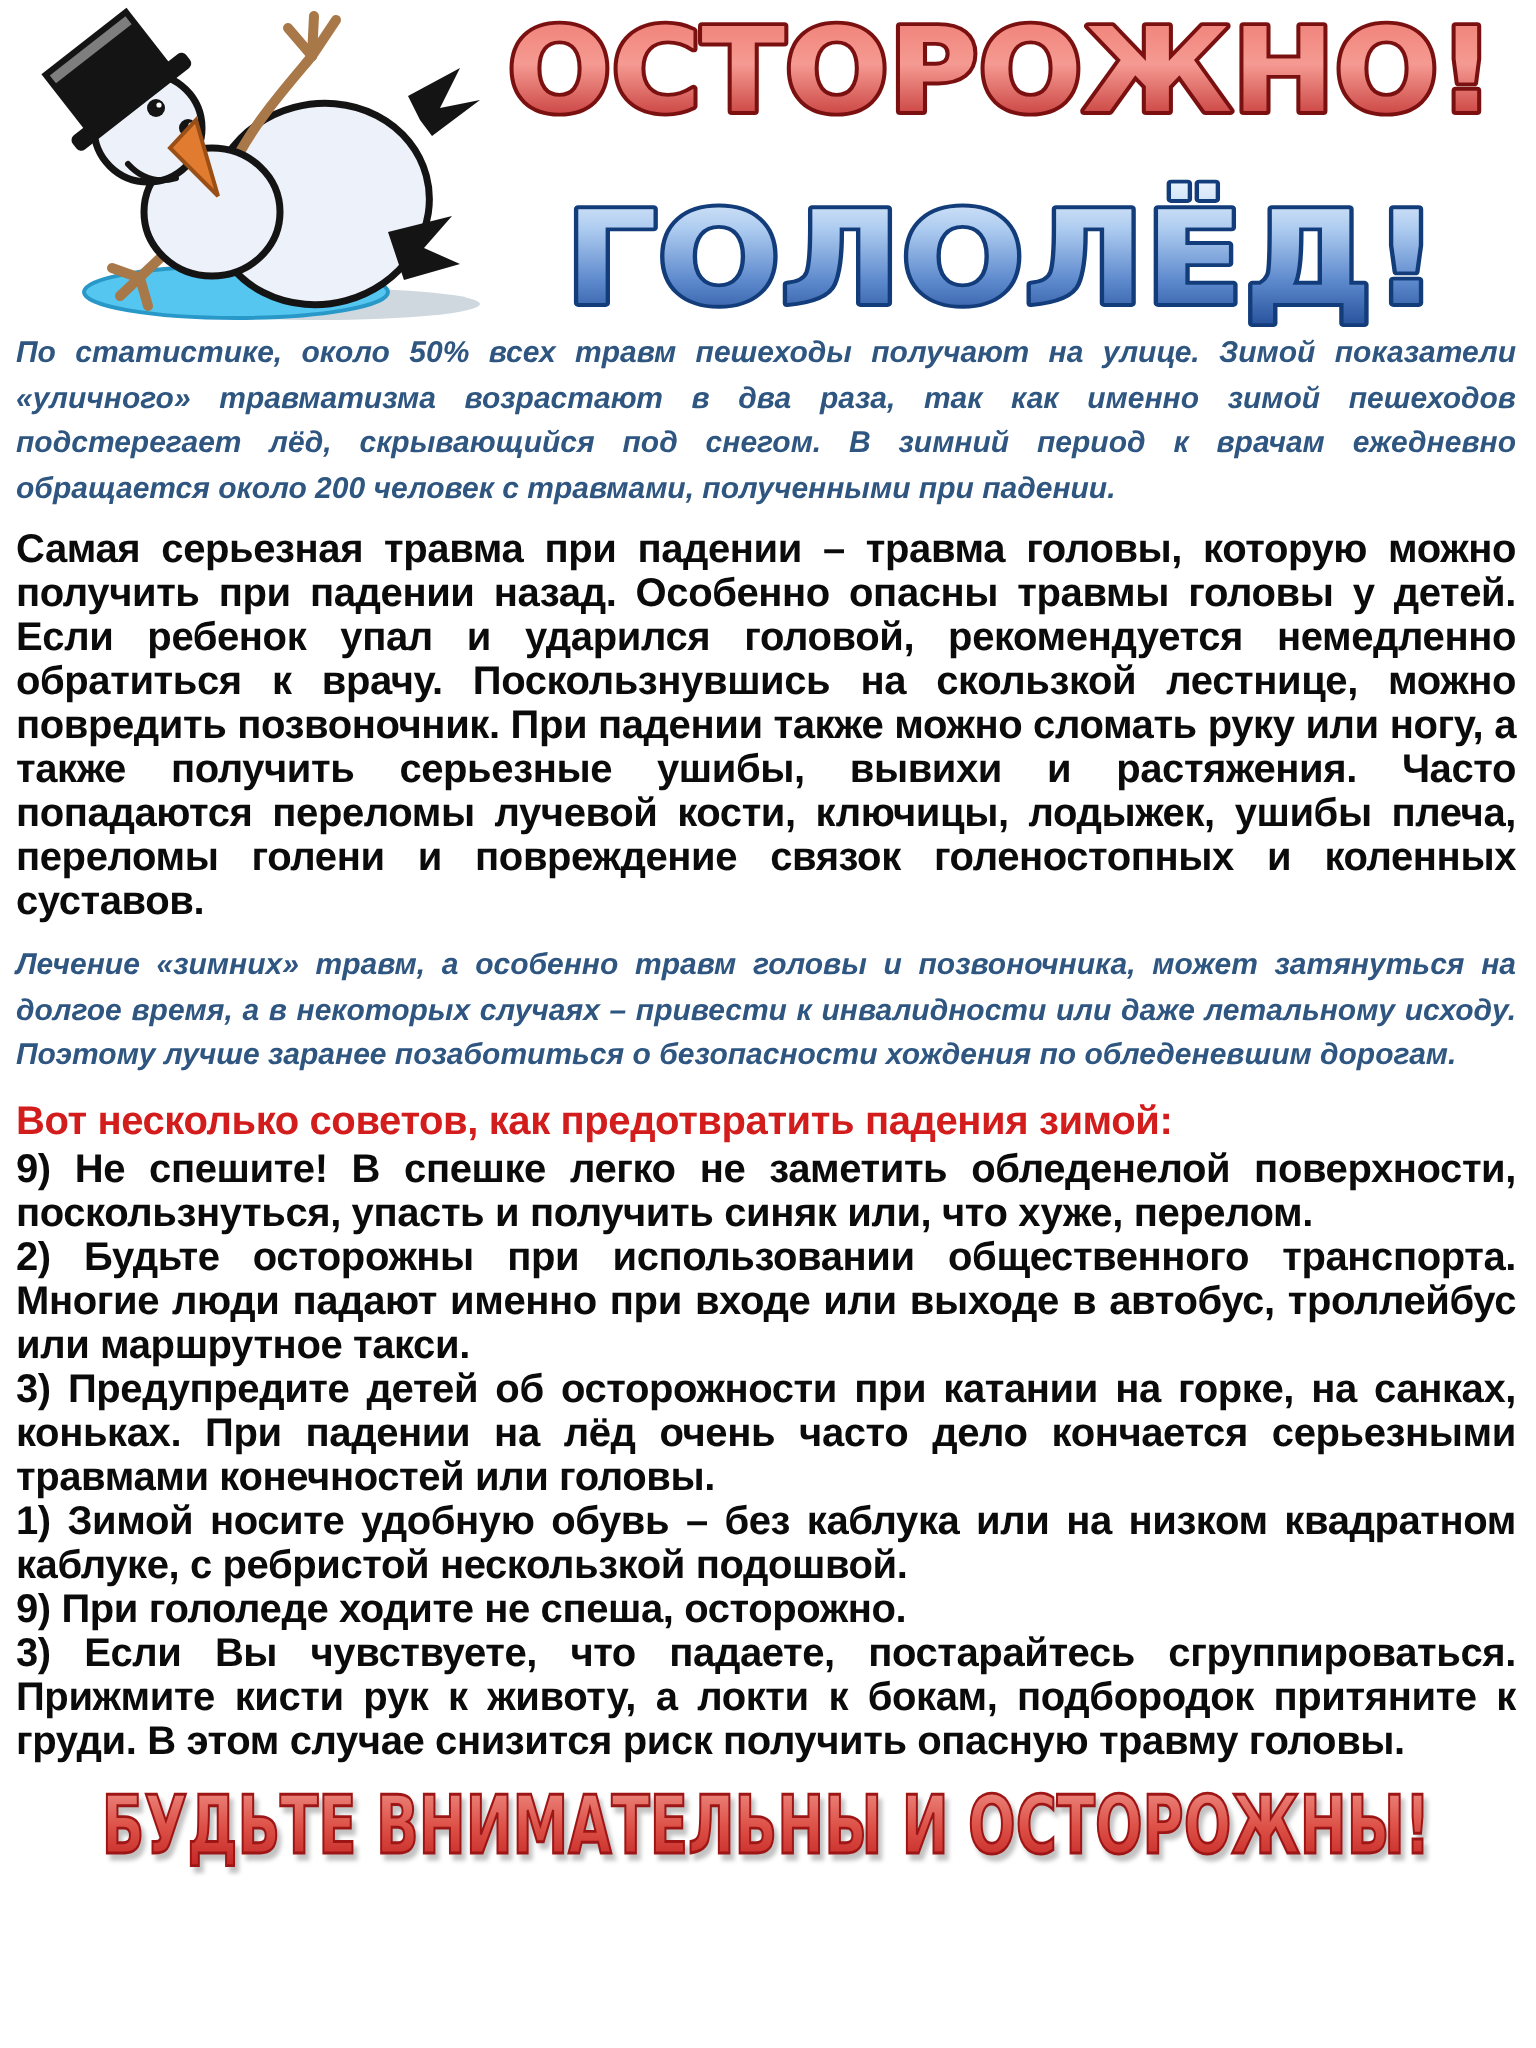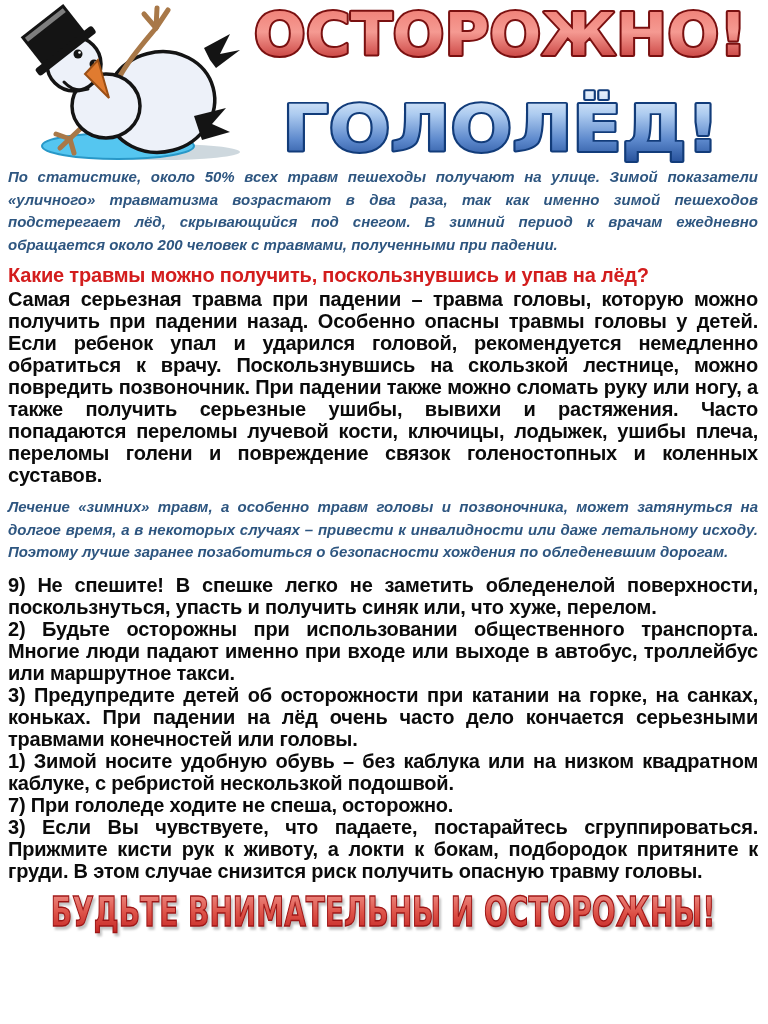"Какие травмы можно получить," h2.red-heading { html: <h2>Какие травмы можно получить, поскользнувшись и упав на лёд?</h2> -> none }
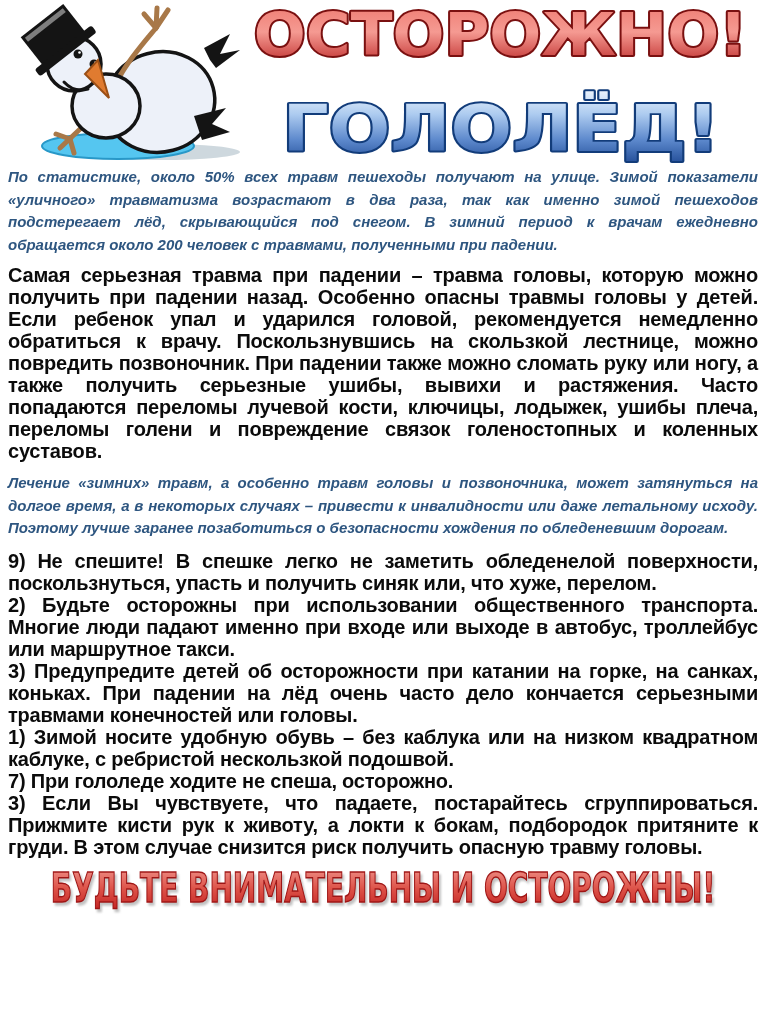"Вот несколько советов, как предотвратить" h2.red-heading { html: none -> <h2>Вот несколько советов, как предотвратить падения зимой:</h2> }
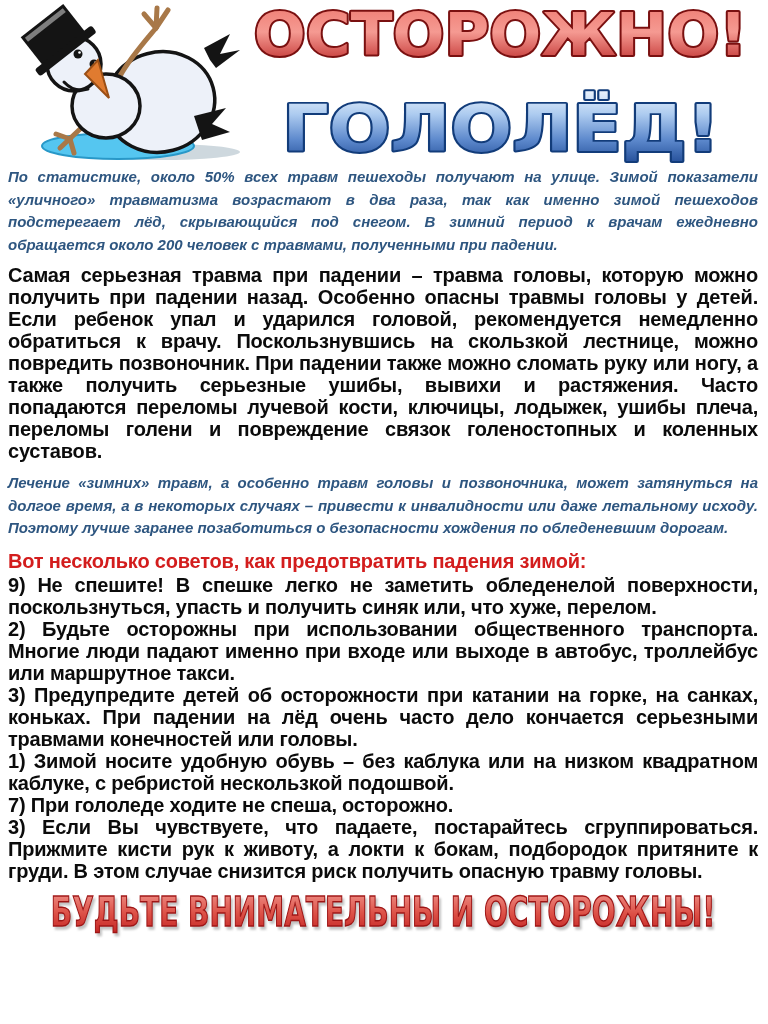"7) При гололеде ходите не" p.black-para { text: 7 -> 9 }
